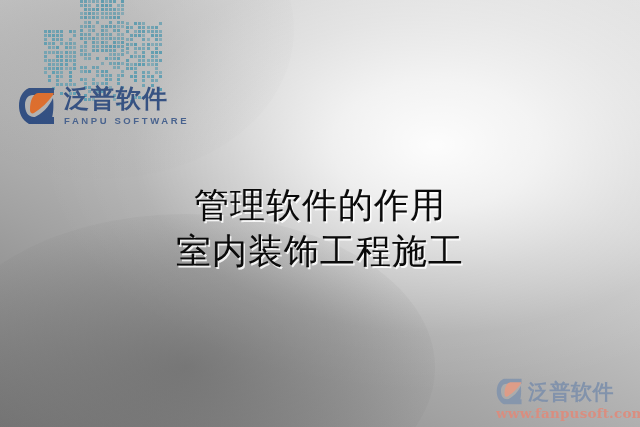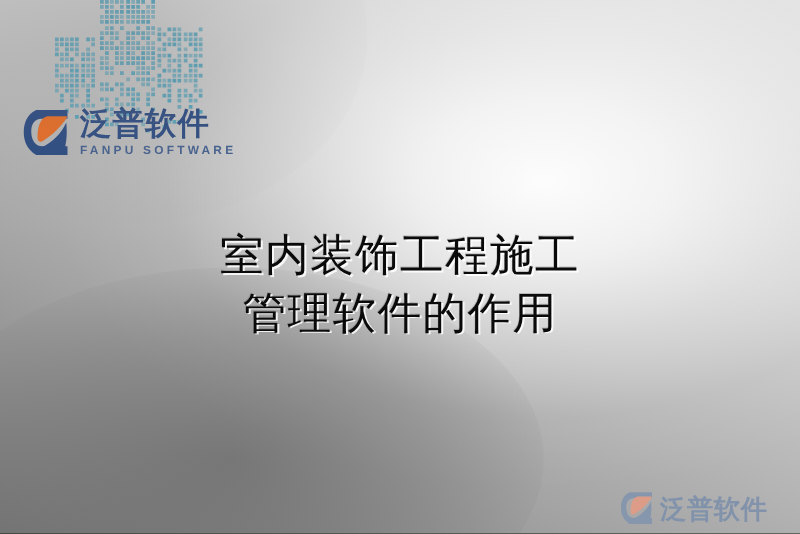"室内装饰工程施工" div.title-line { order: before "管理软件的作用" -> after "管理软件的作用" }
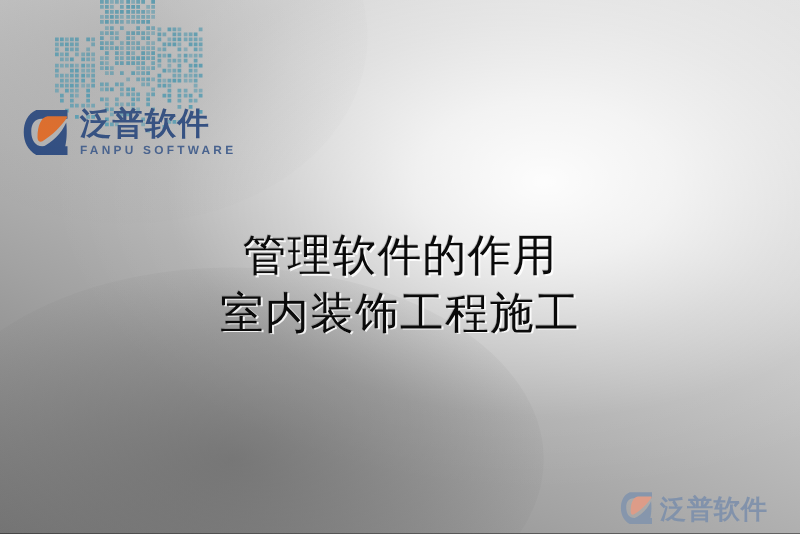"www.fanpusoft.com" div.wm-url { html: none -> <div>www.fanpusoft.com</div> }
